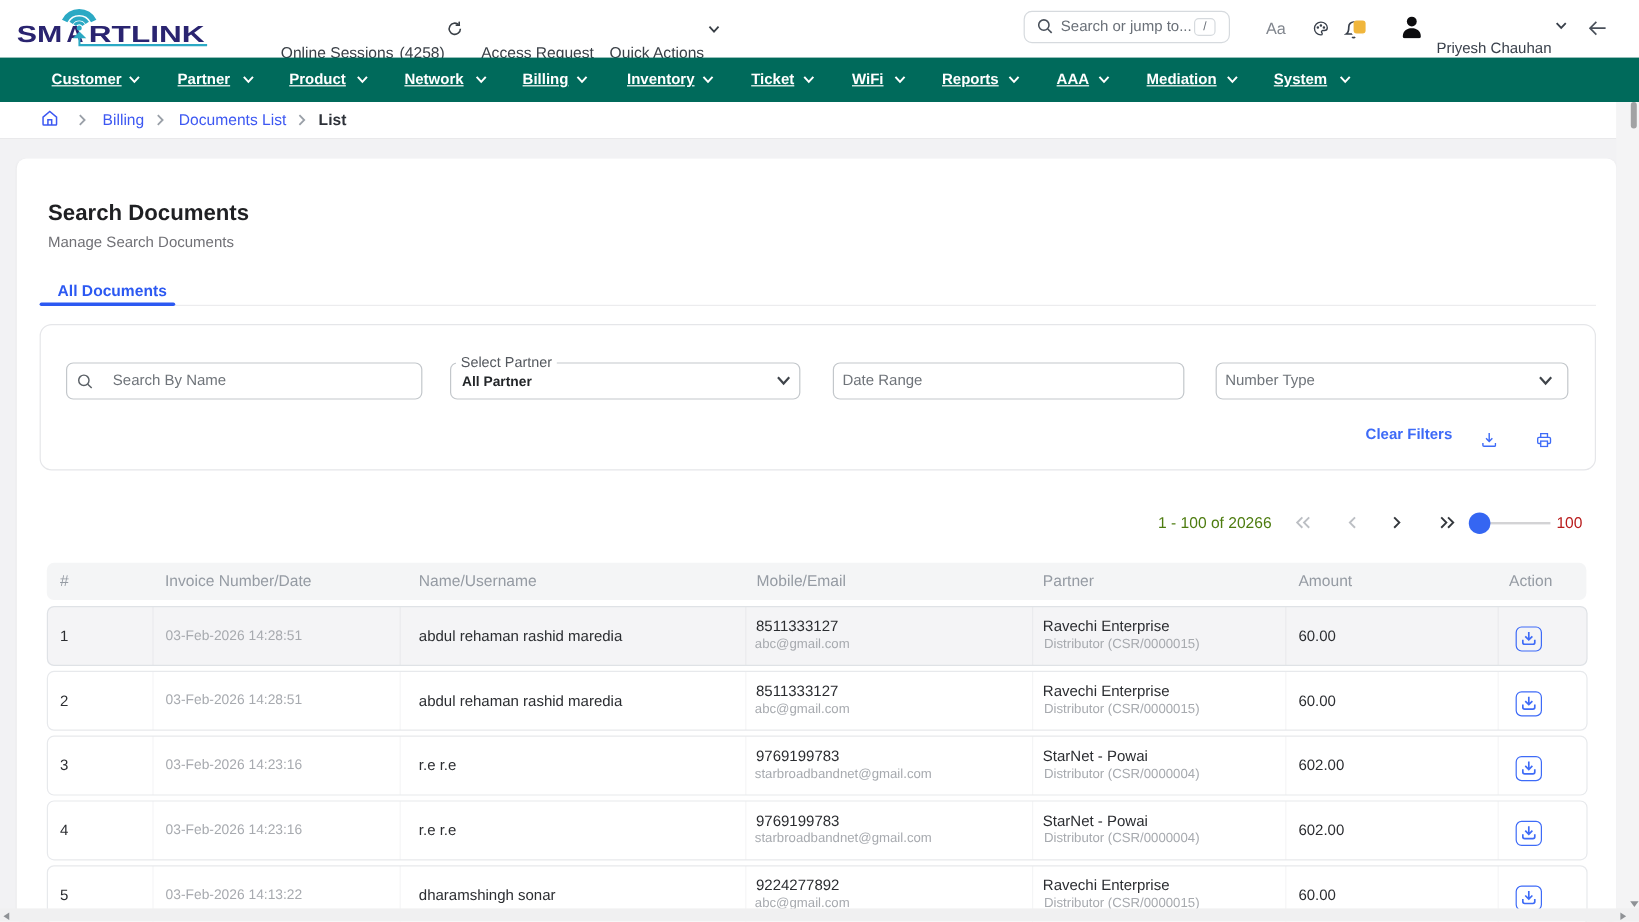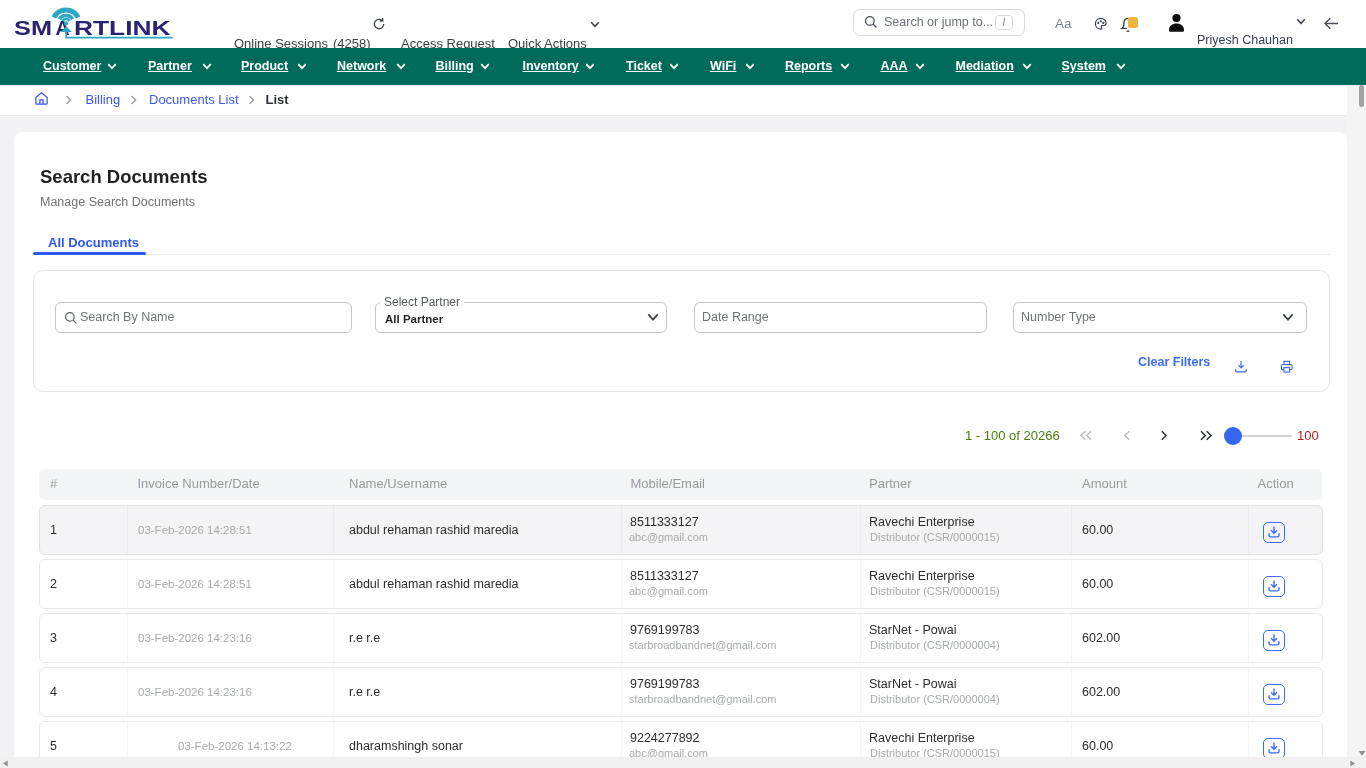"Search By Name" div.ph { left: 80px -> 94px }
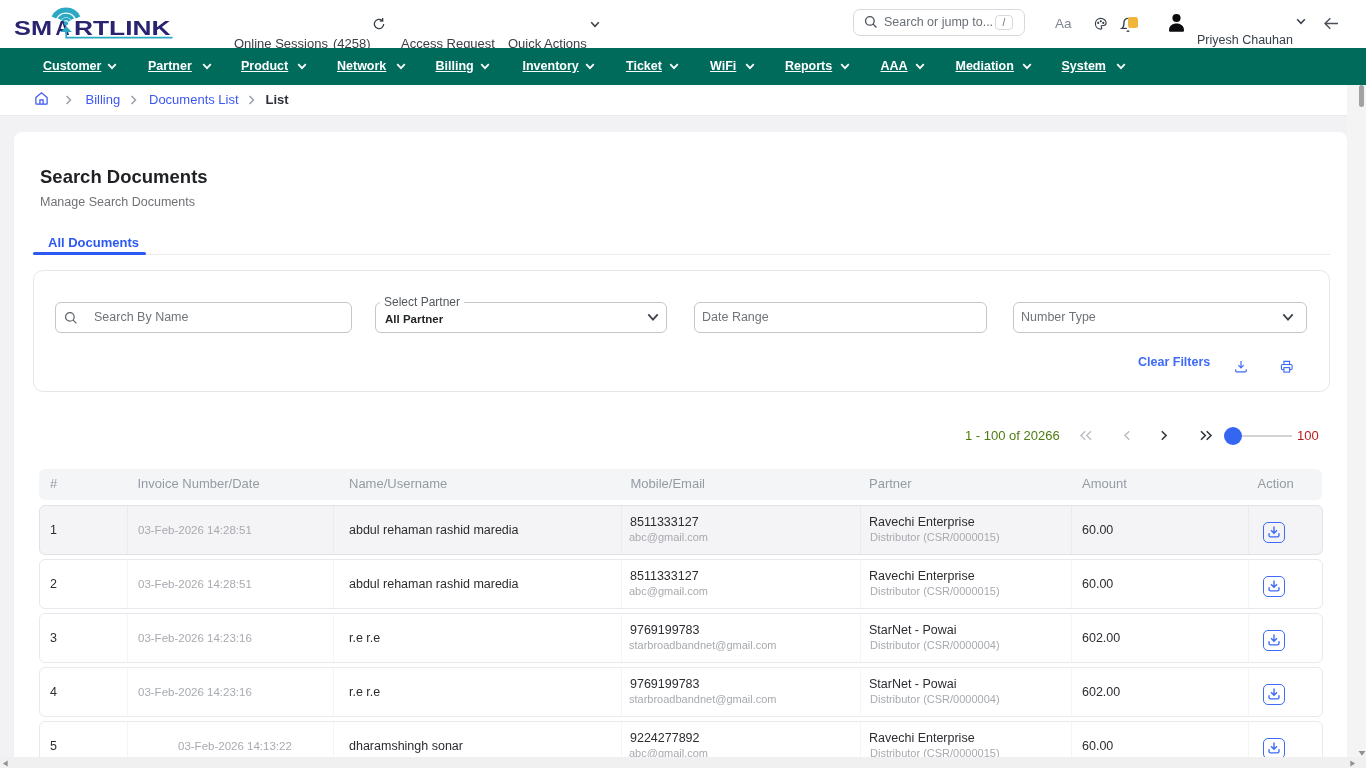"03-Feb-2026 14:13:22" div.cell-date { margin-left: 40px -> none }
